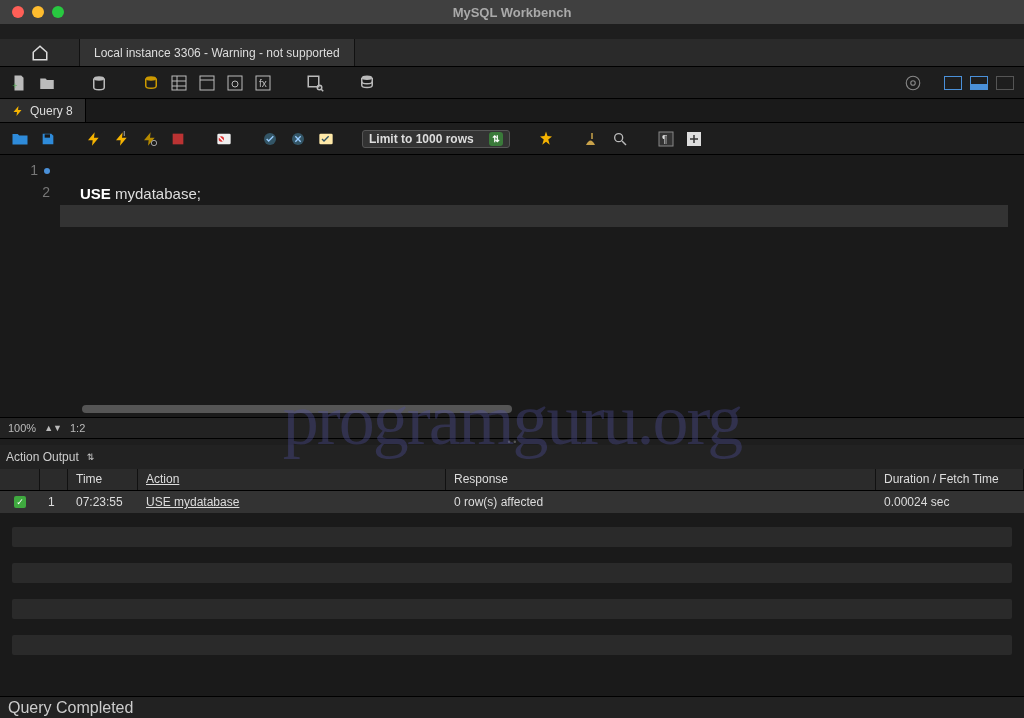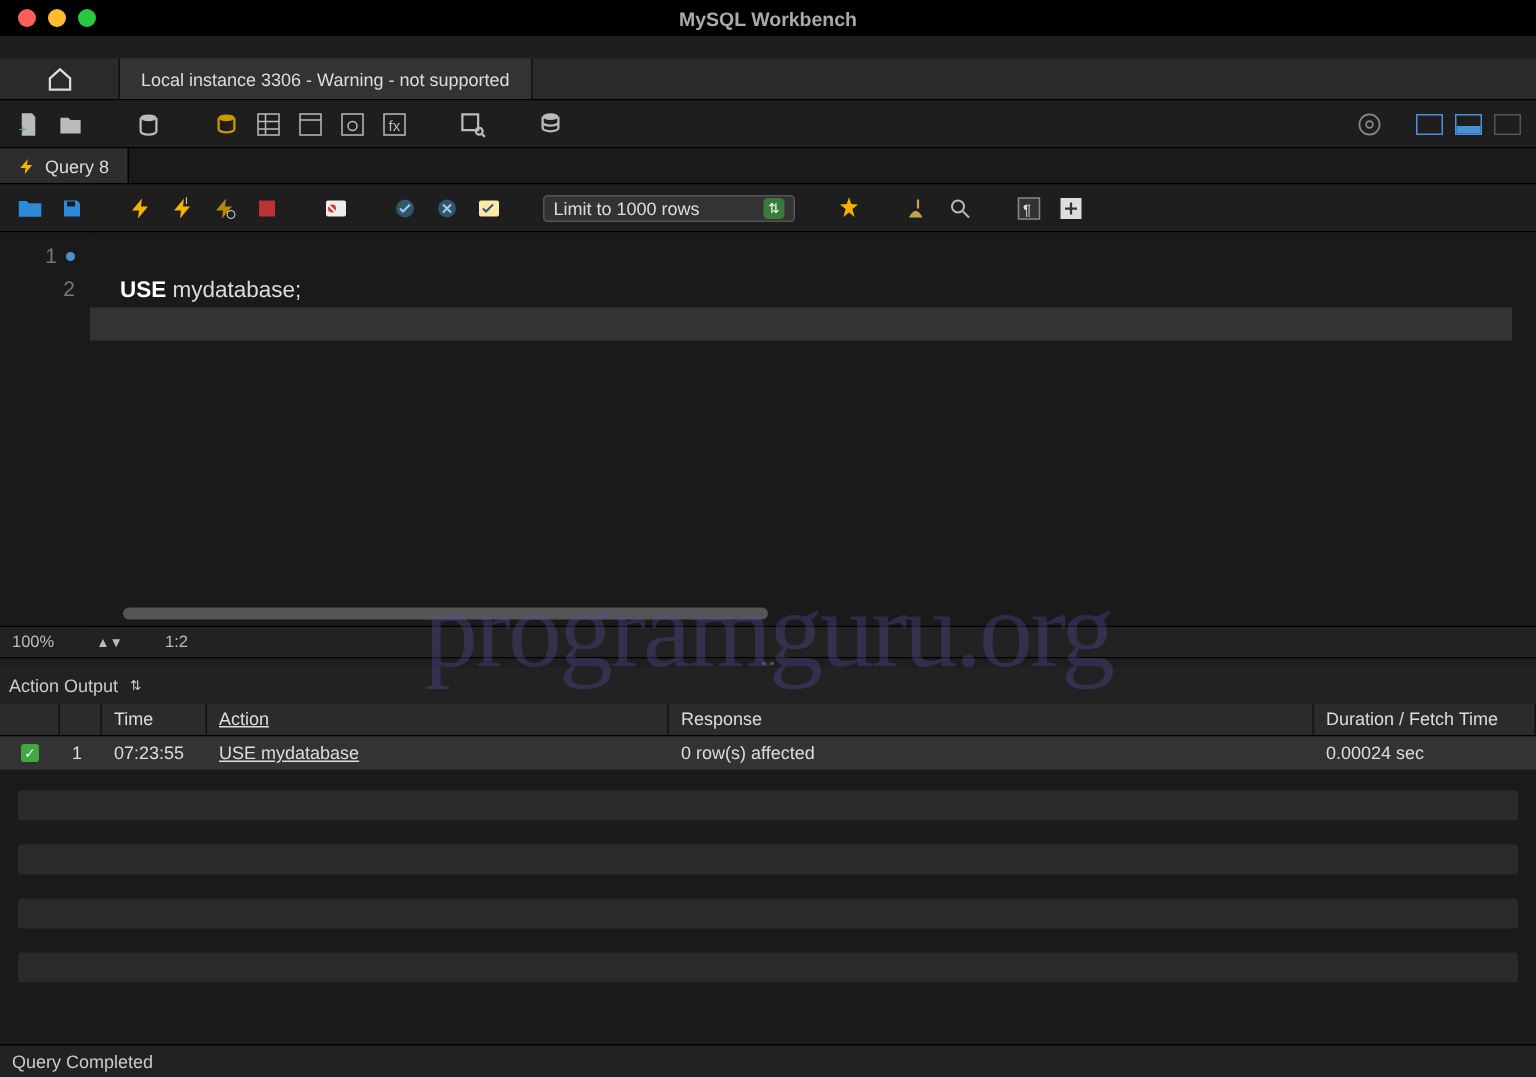"MySQL Workbench" .titlebar { background: #000000 -> #404040 }
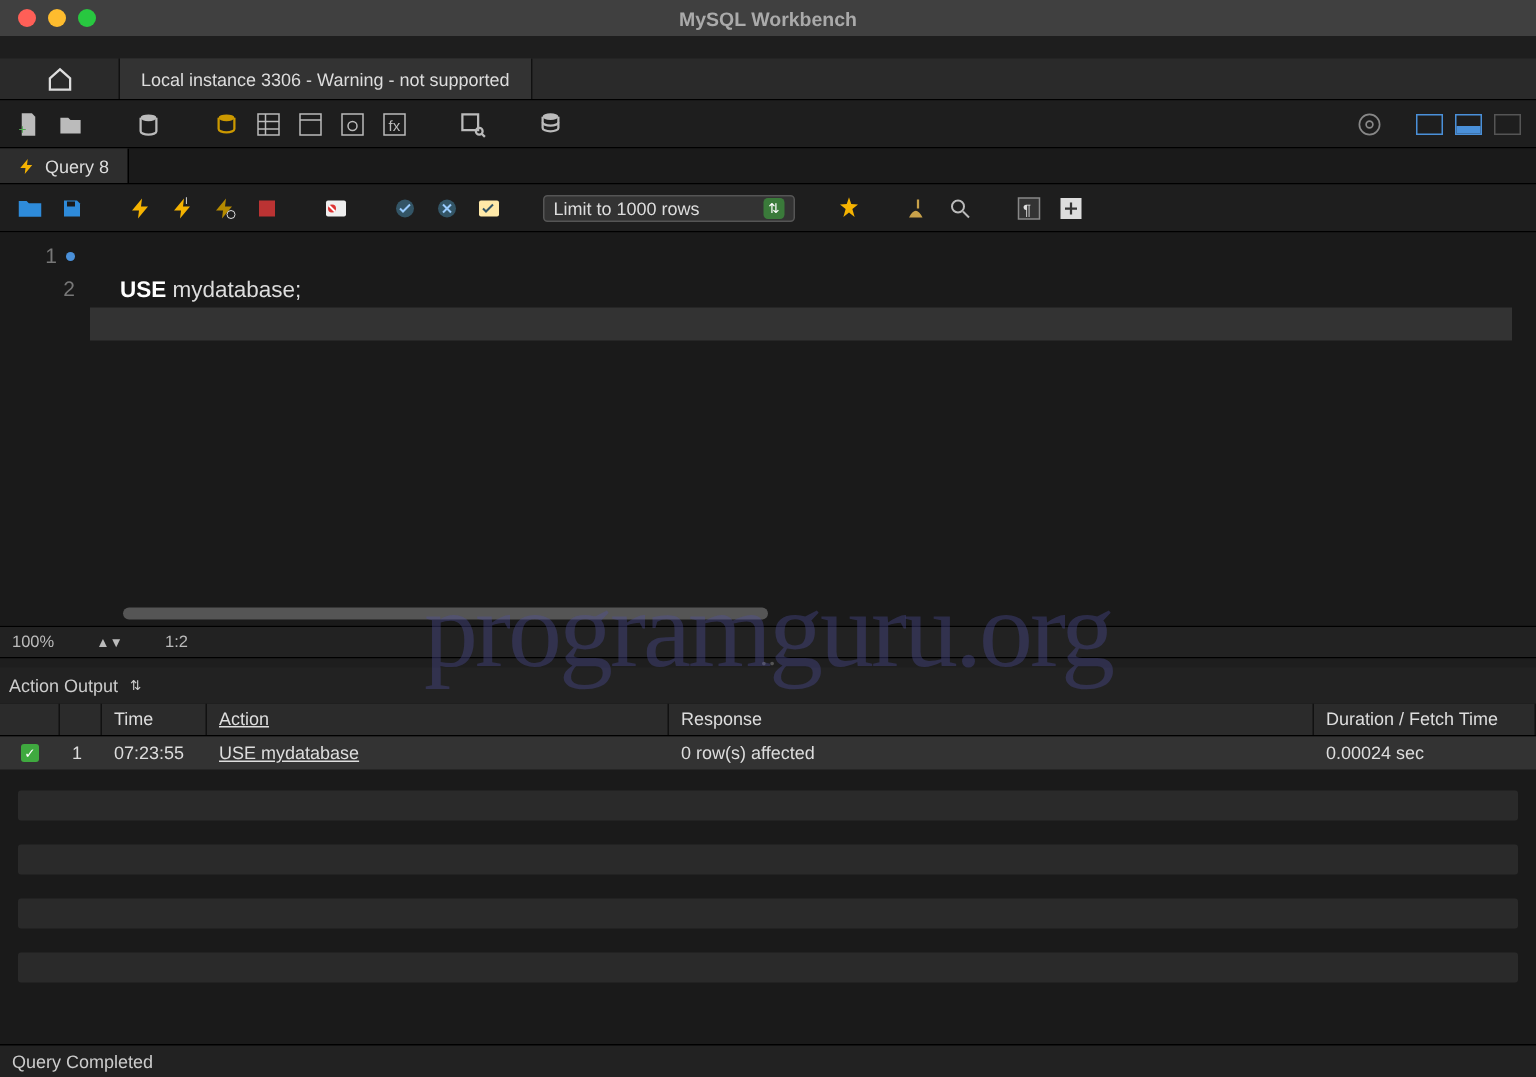"Limit to 1000 rows" .limitsel { font-weight: none -> bold; width: 168px -> 148px }
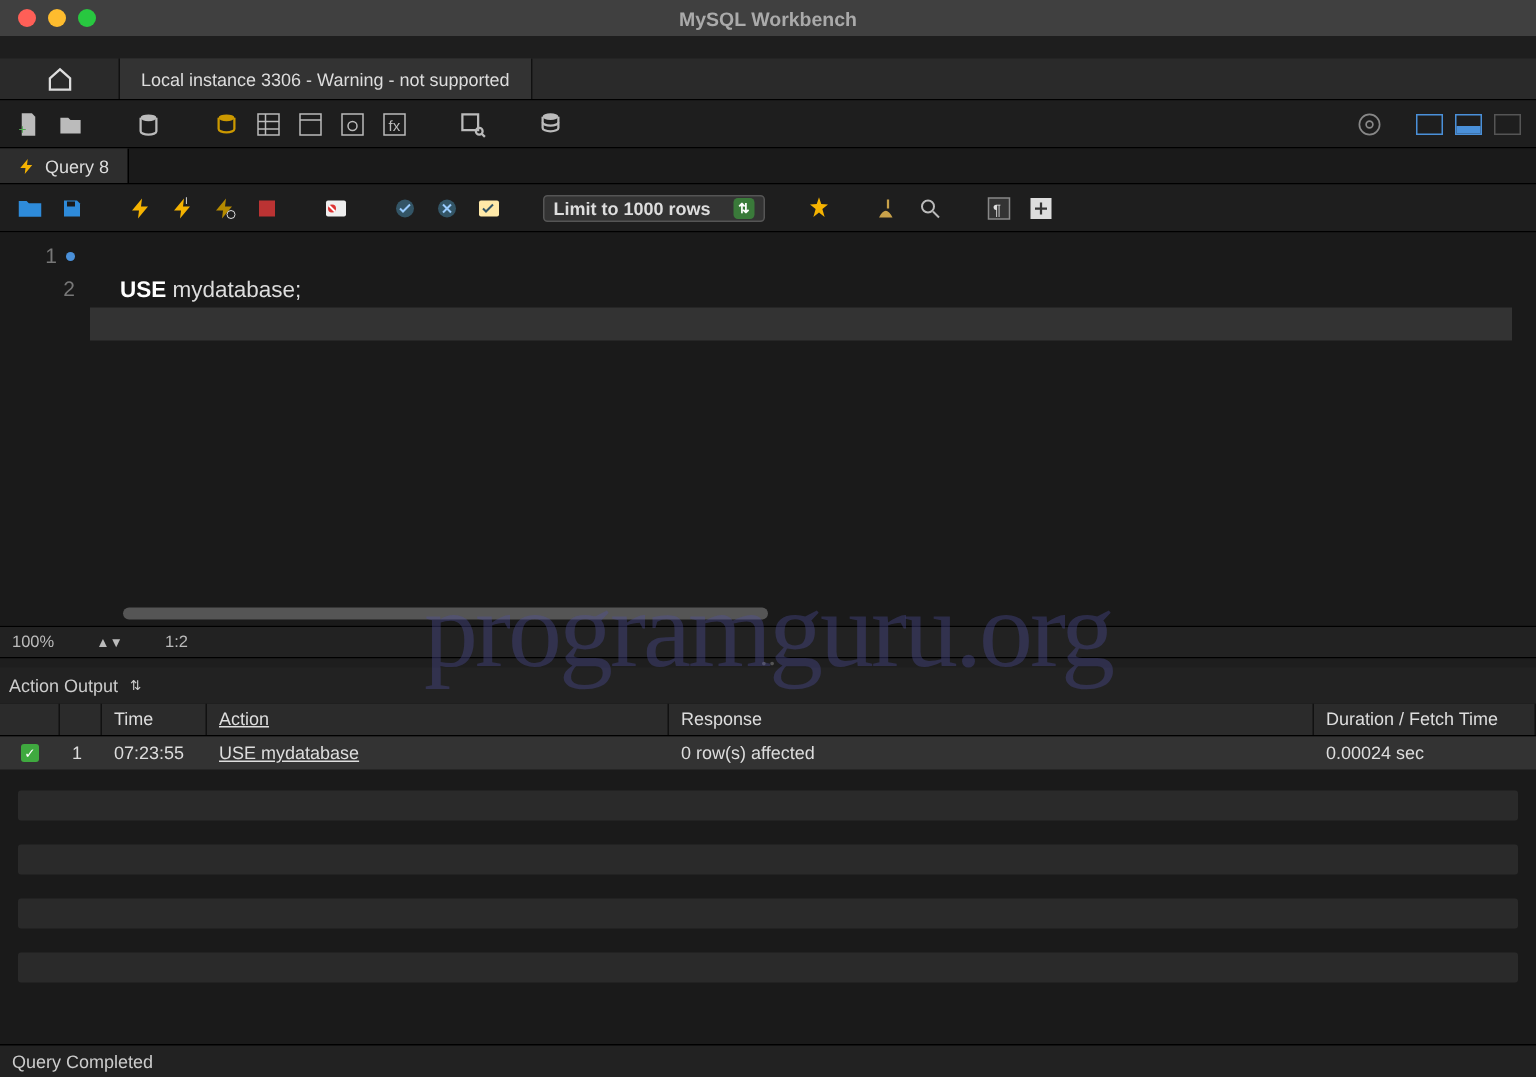"100%" .edstatus { gap: 28px -> 8px }
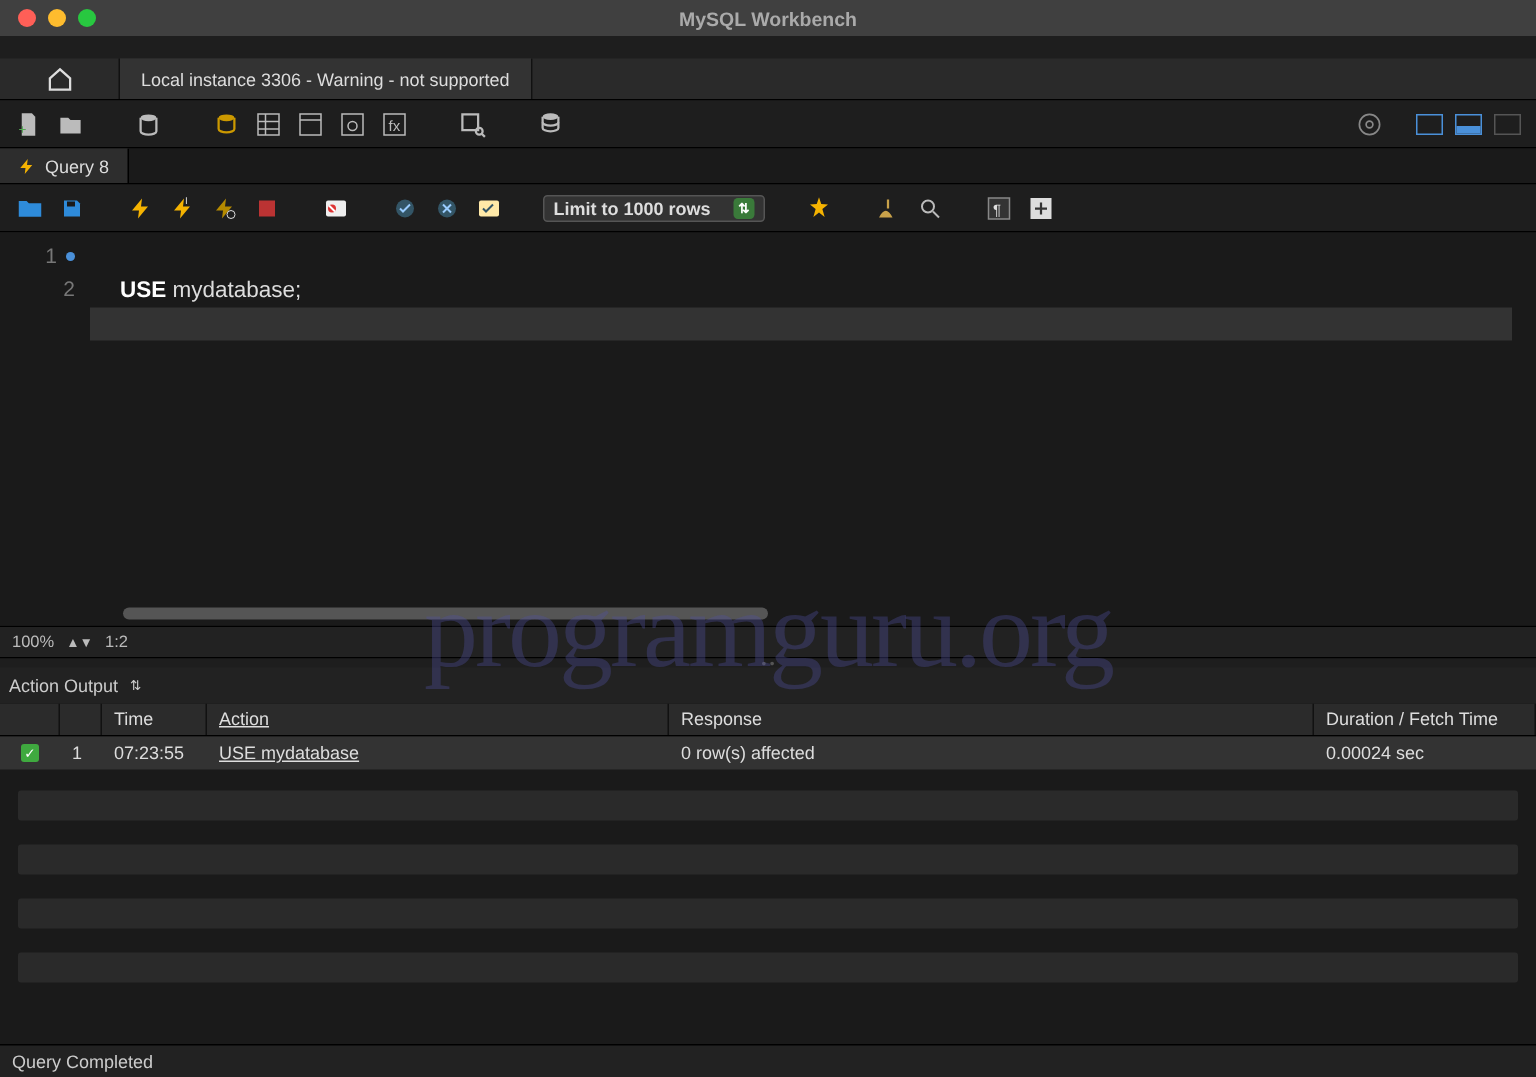"Query Completed" .footer { font-size: 12px -> 16px }
